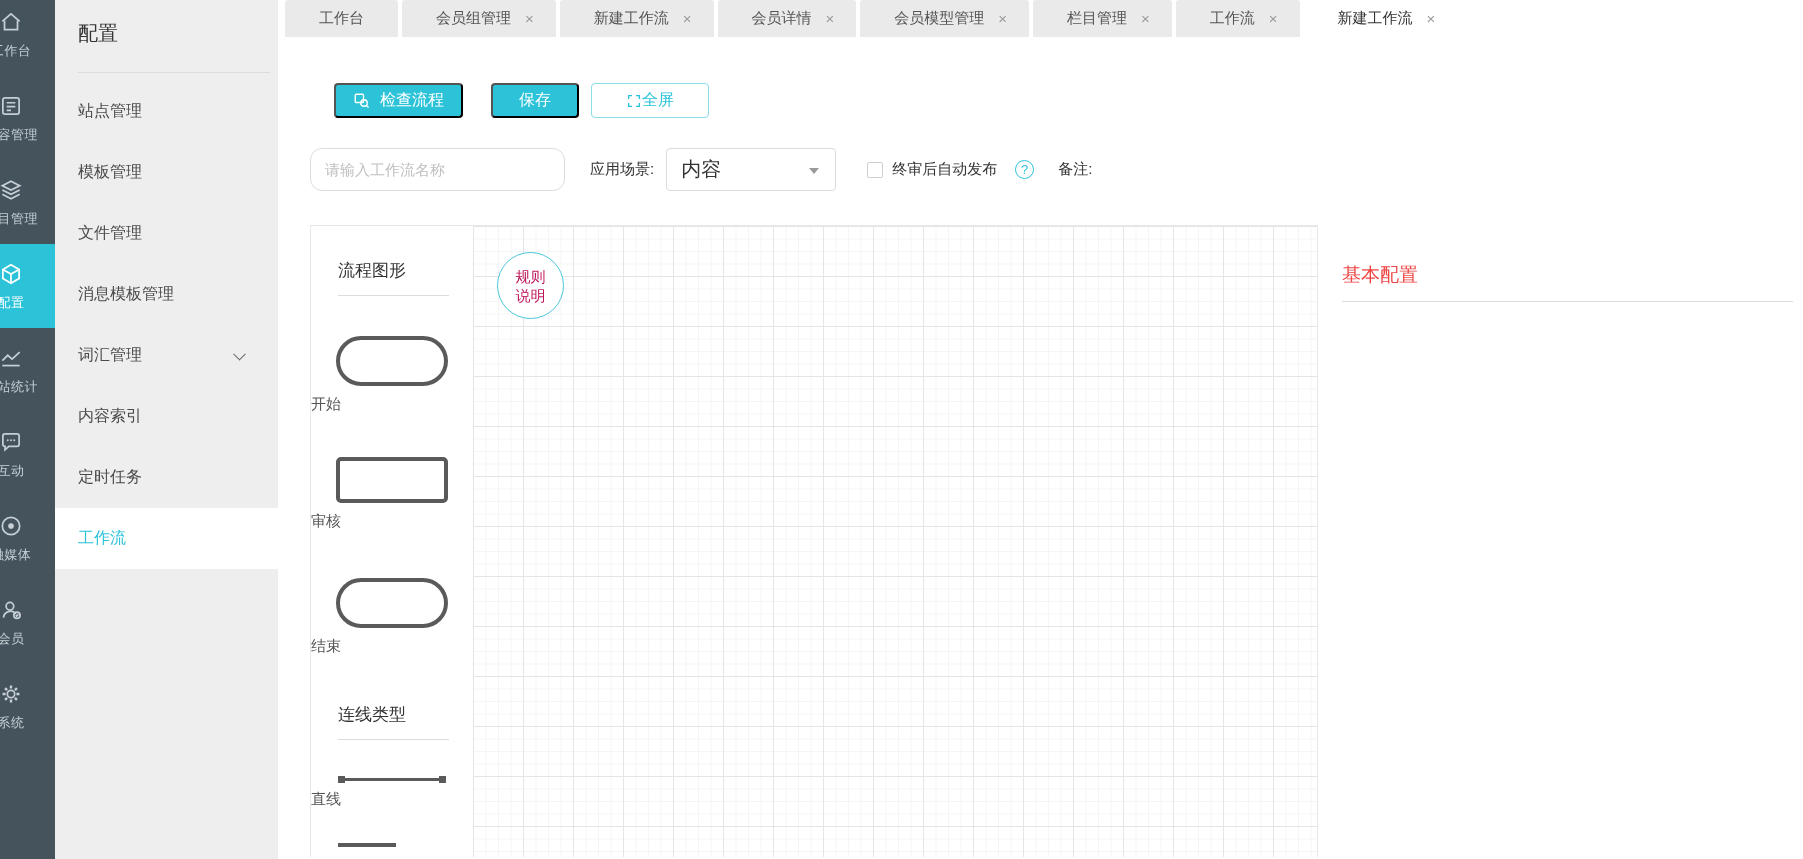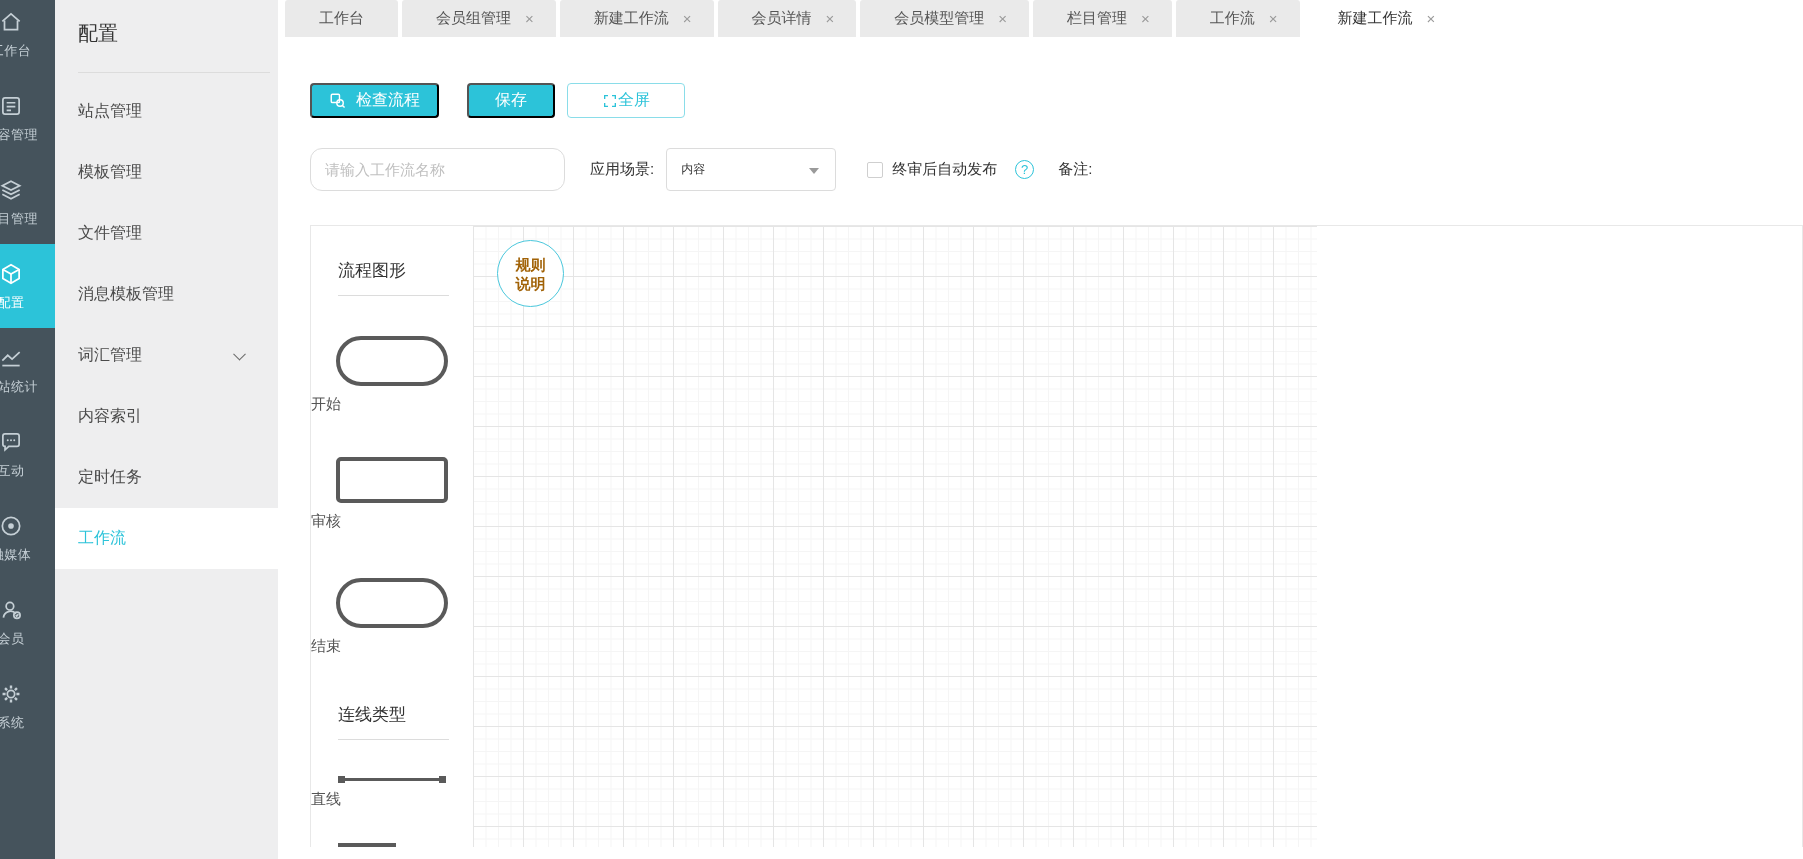"检查流程" .btn-check { margin-left: none -> 24px }
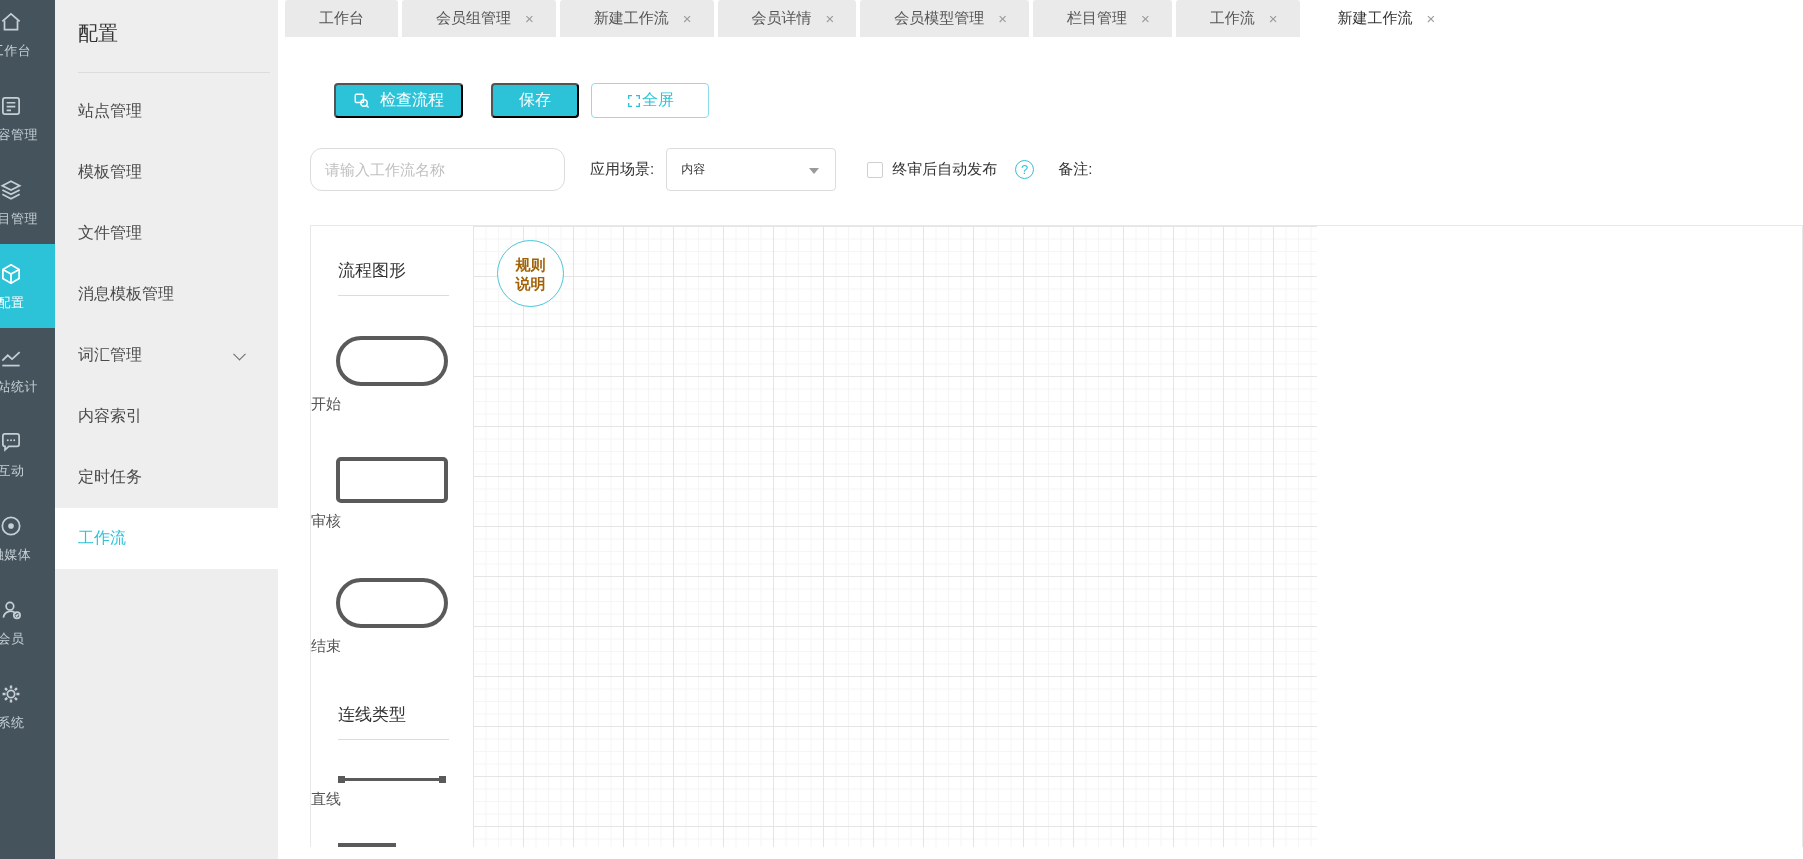"内容" .selbox { font-size: 12px -> 20px }
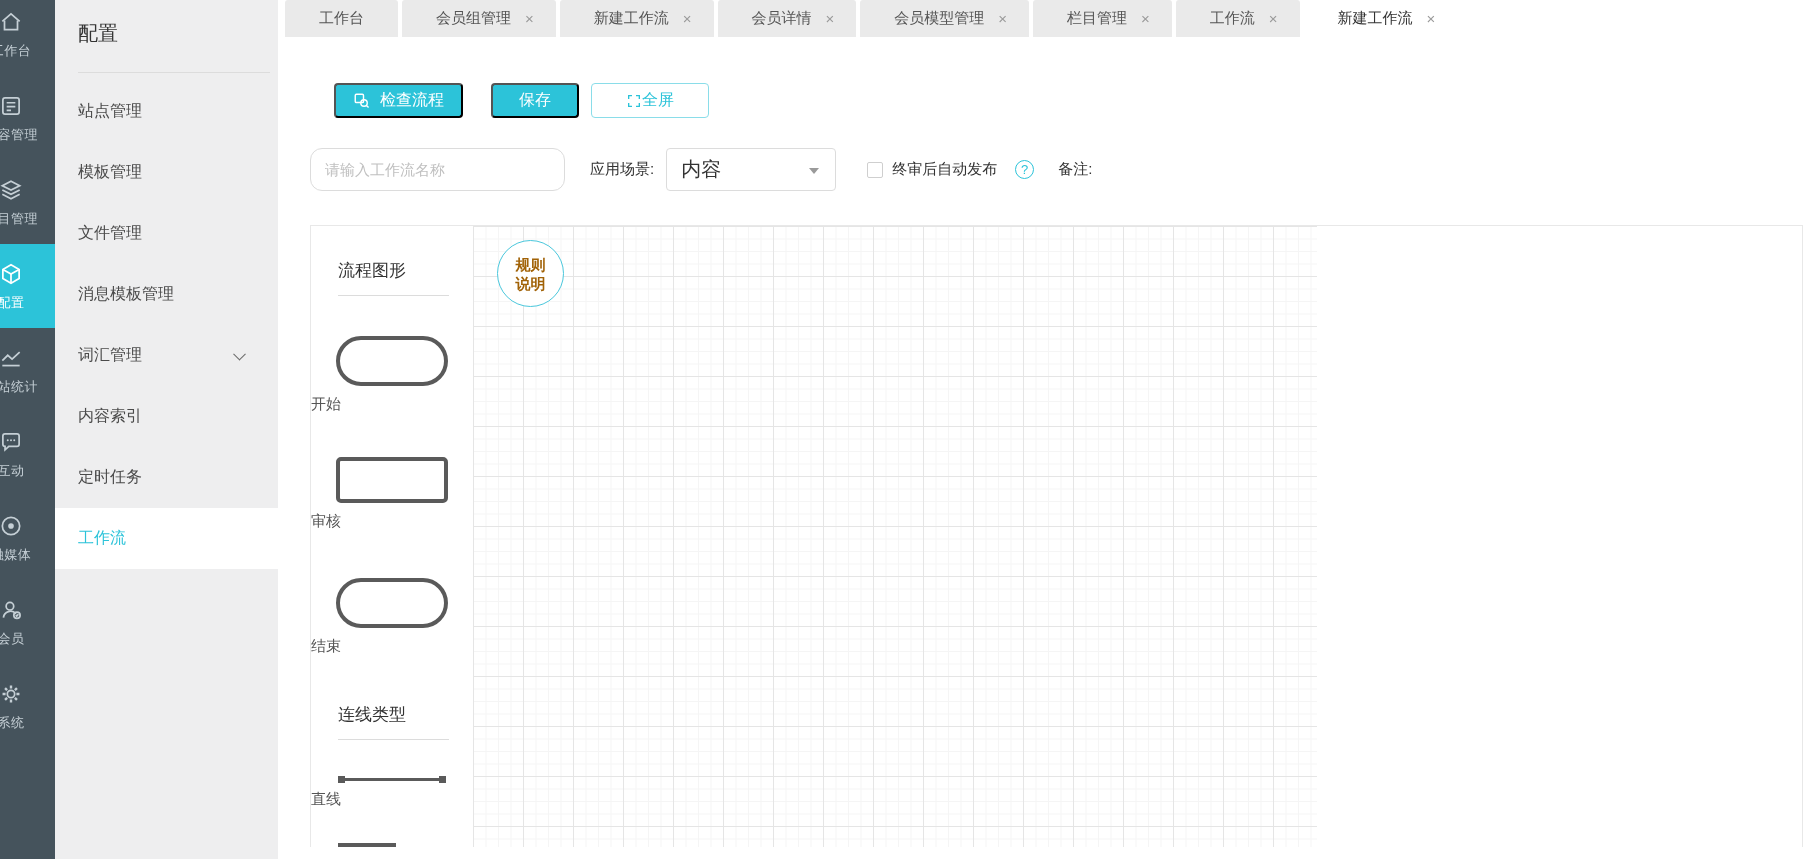"流程图形" .workarea { flex-direction: column -> none }
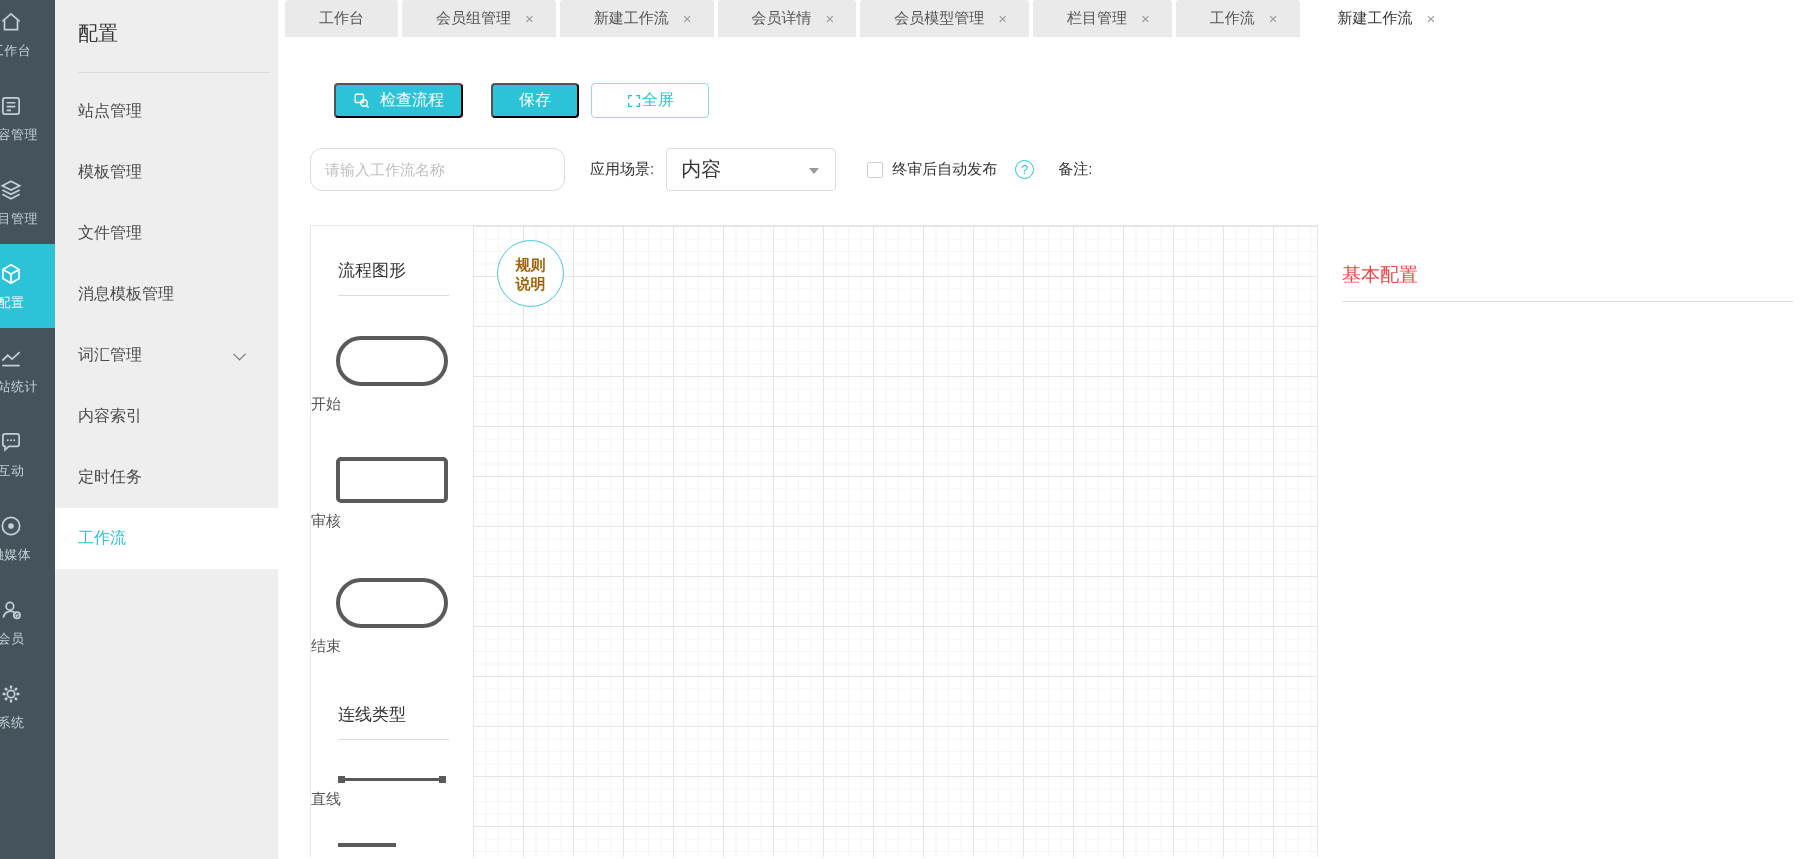"规则" .rule-circle { color: #a16207 -> #be185d; font-weight: bold -> none; top: 14px -> 26px }
